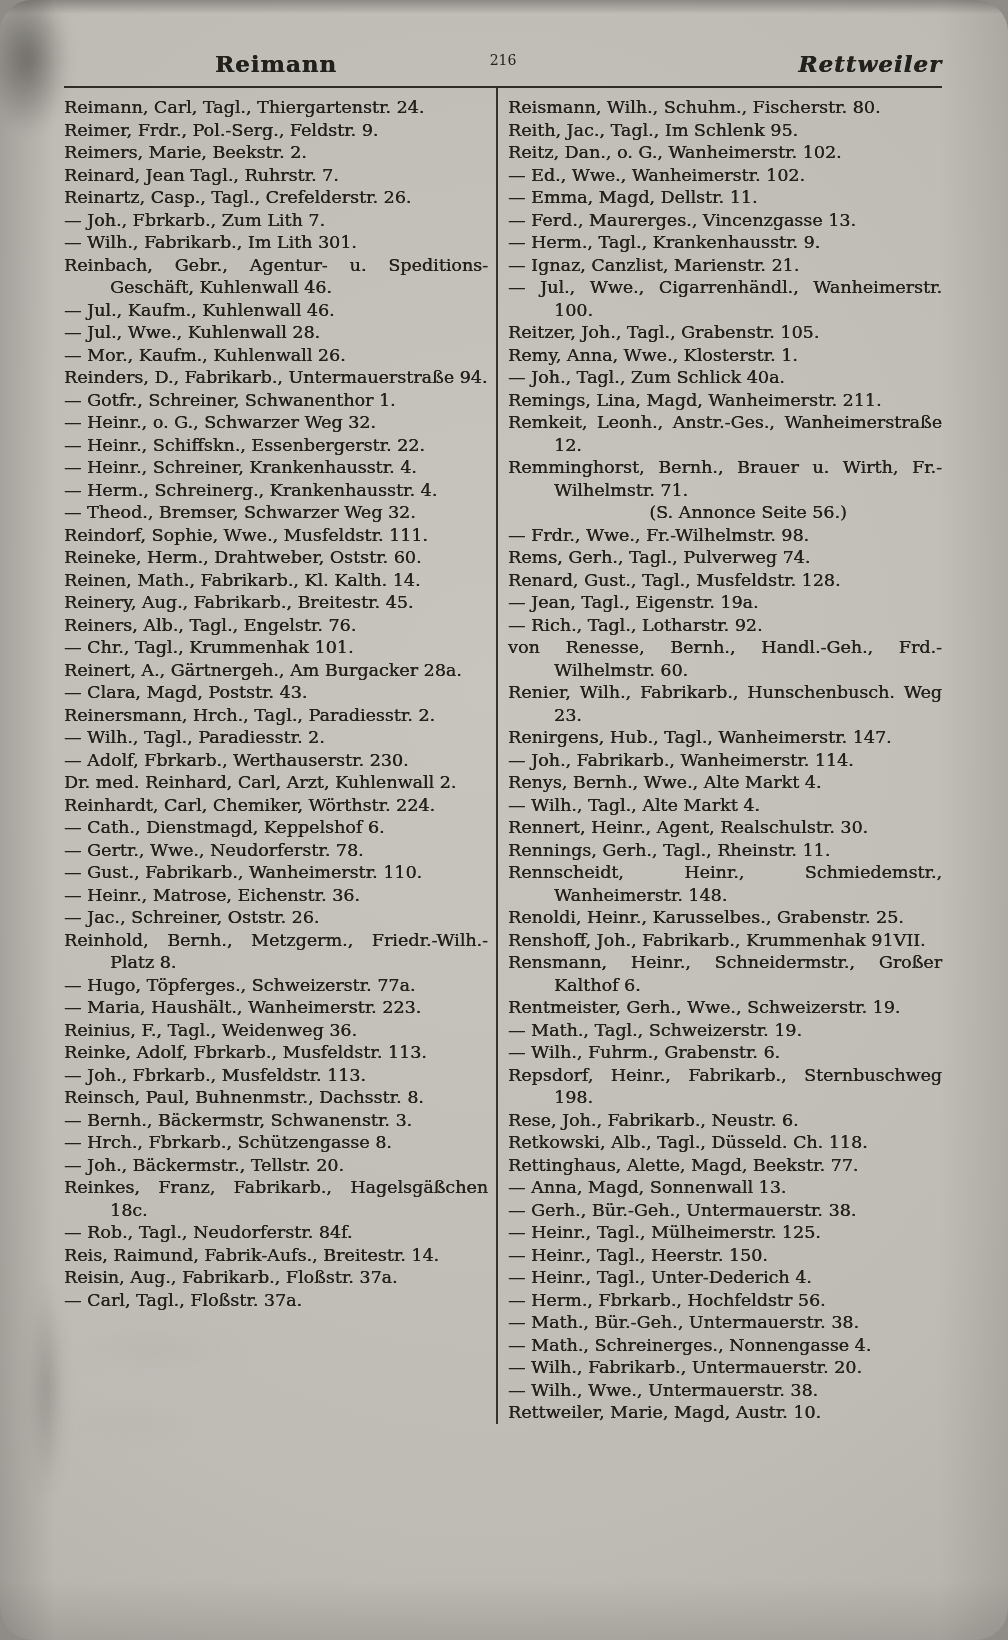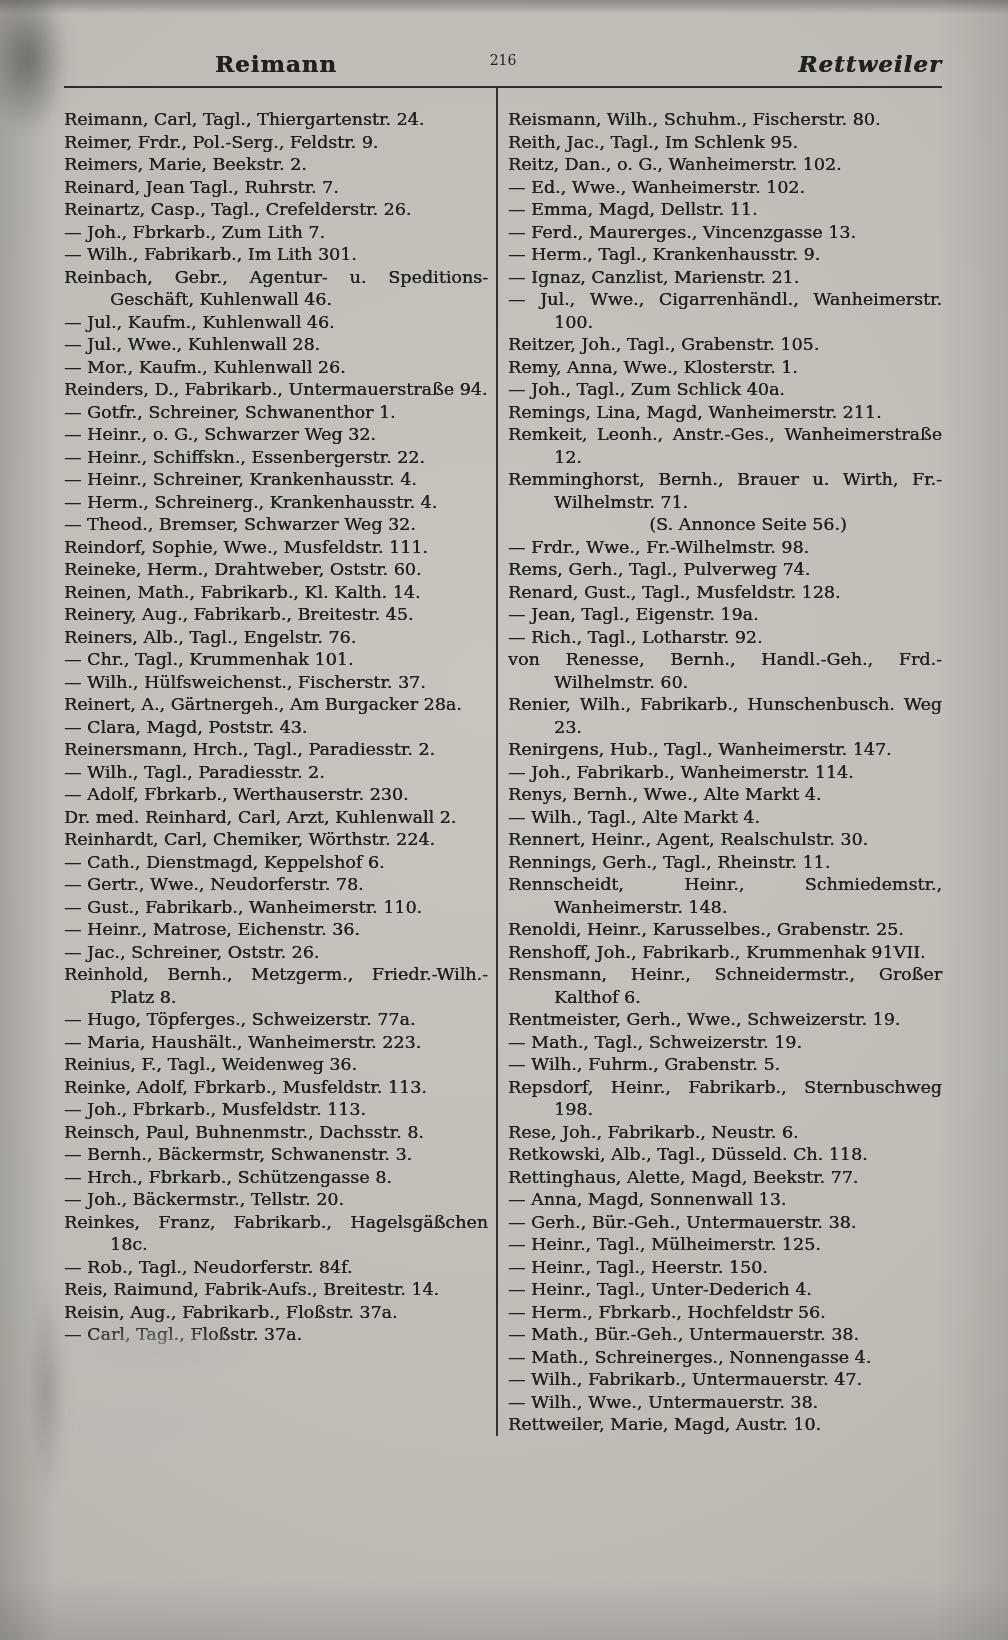"Reimann" .scan { border-radius: none -> 32px }
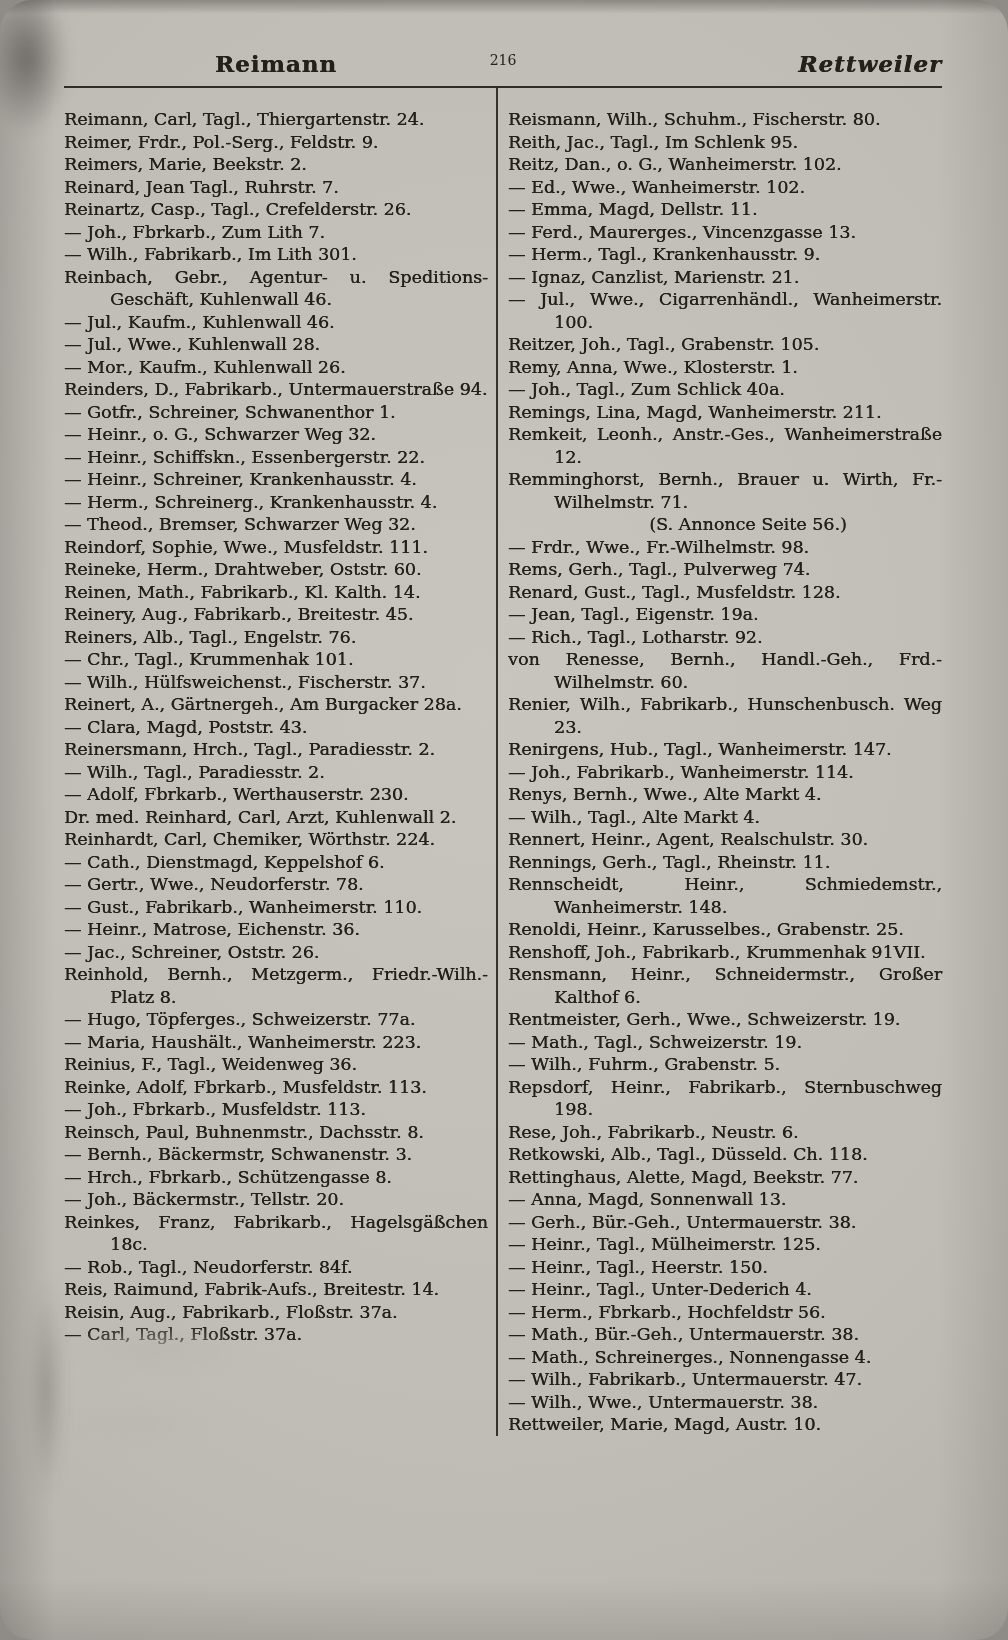"Reimann, Carl, Tagl., Thiergartenstr." .col { padding-top: 20px -> 8px }
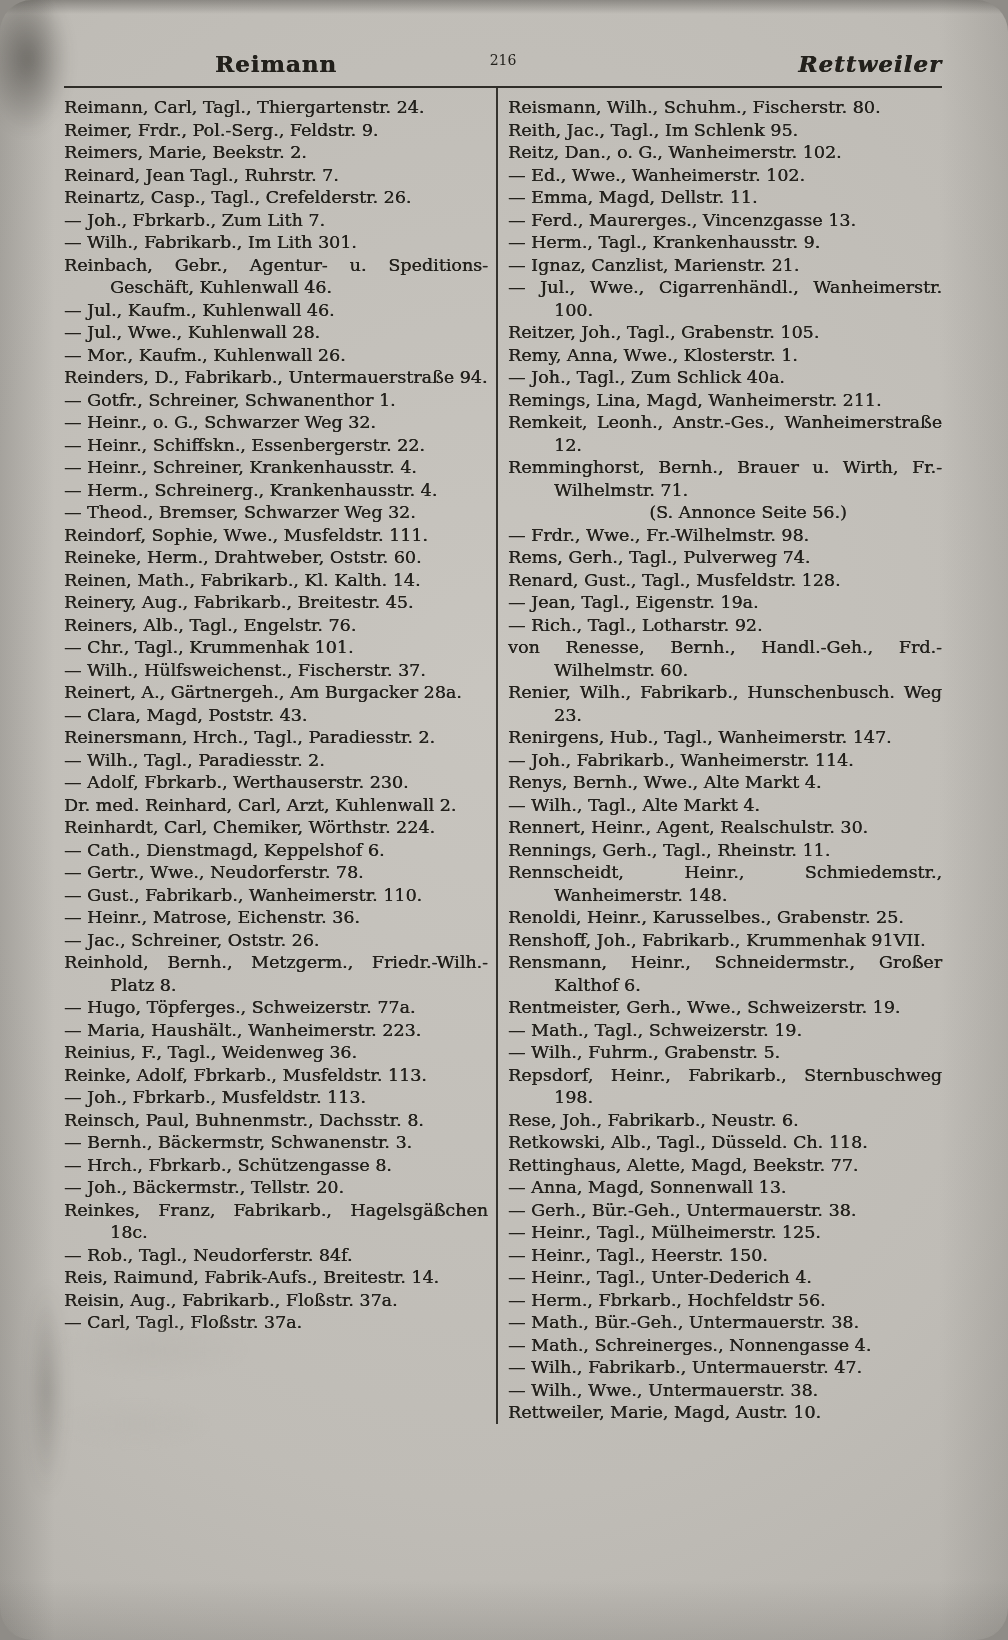"— Wilh., Hülfsweichenst., Fischerstr." div.entry { html: <div>— Wilh., Hülfsweichenst., Fischerstr. 37.</div> -> none }
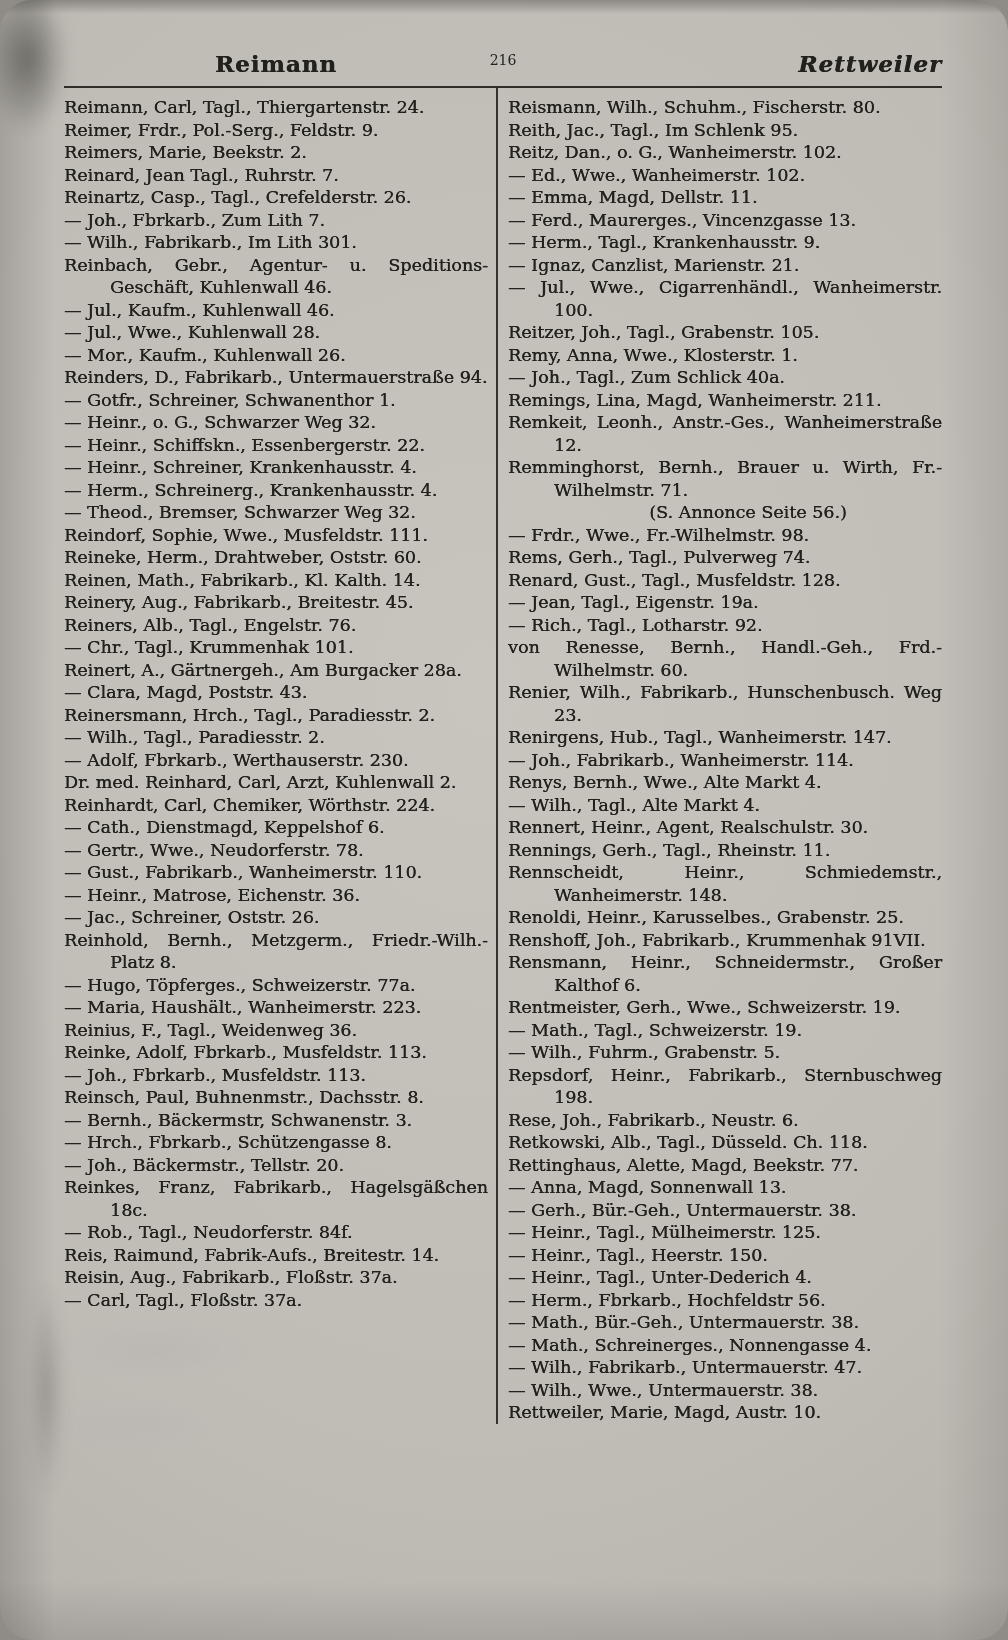"— Wilh., Fuhrm., Grabenstr. 5." div.entry { text: 5 -> 6 }
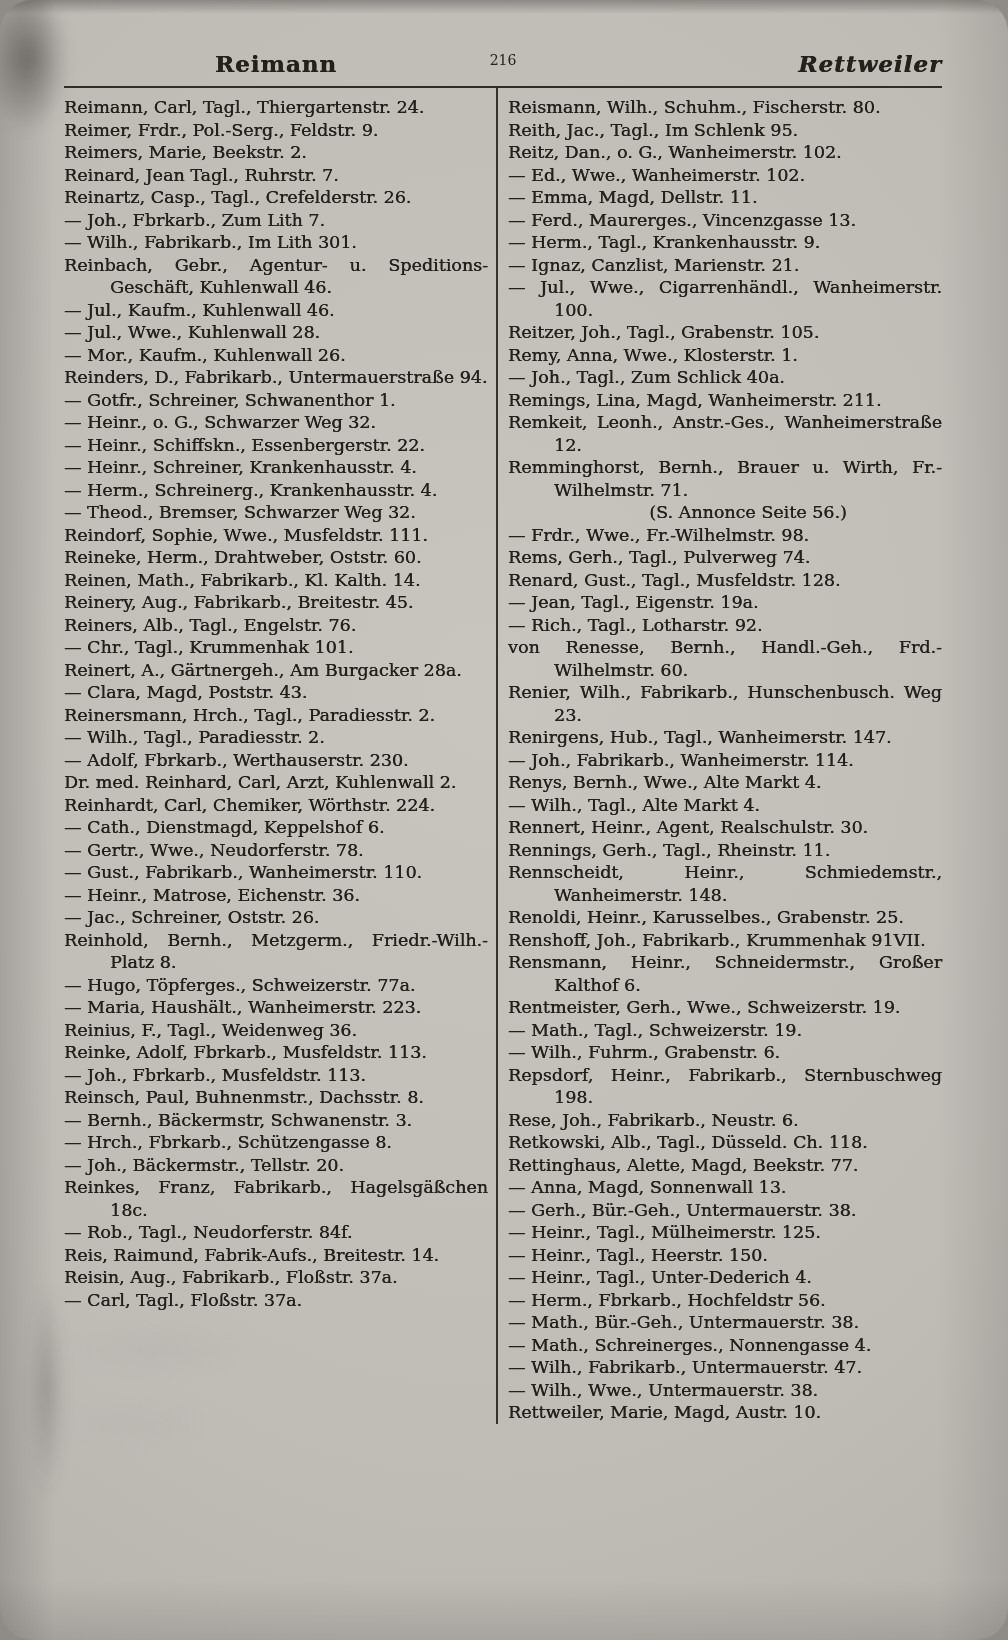"— Wilh., Fabrikarb., Untermauerstr. 47." div.entry { text: 47 -> 20 }
